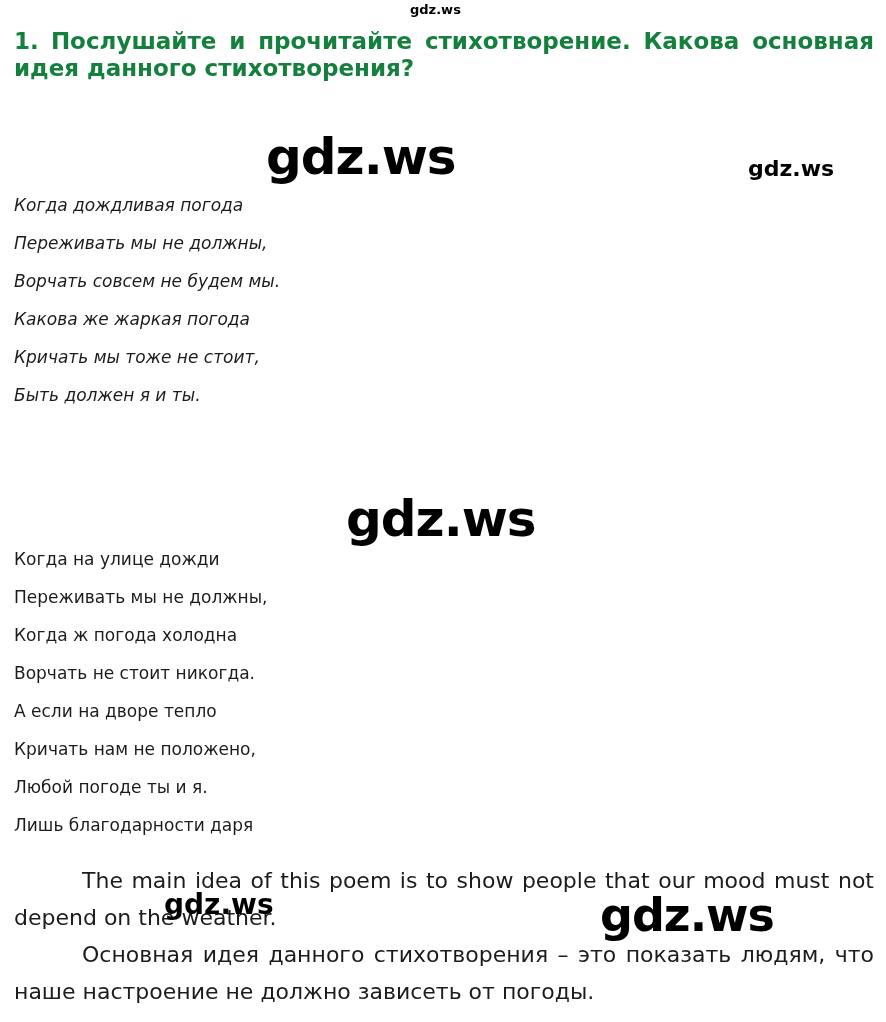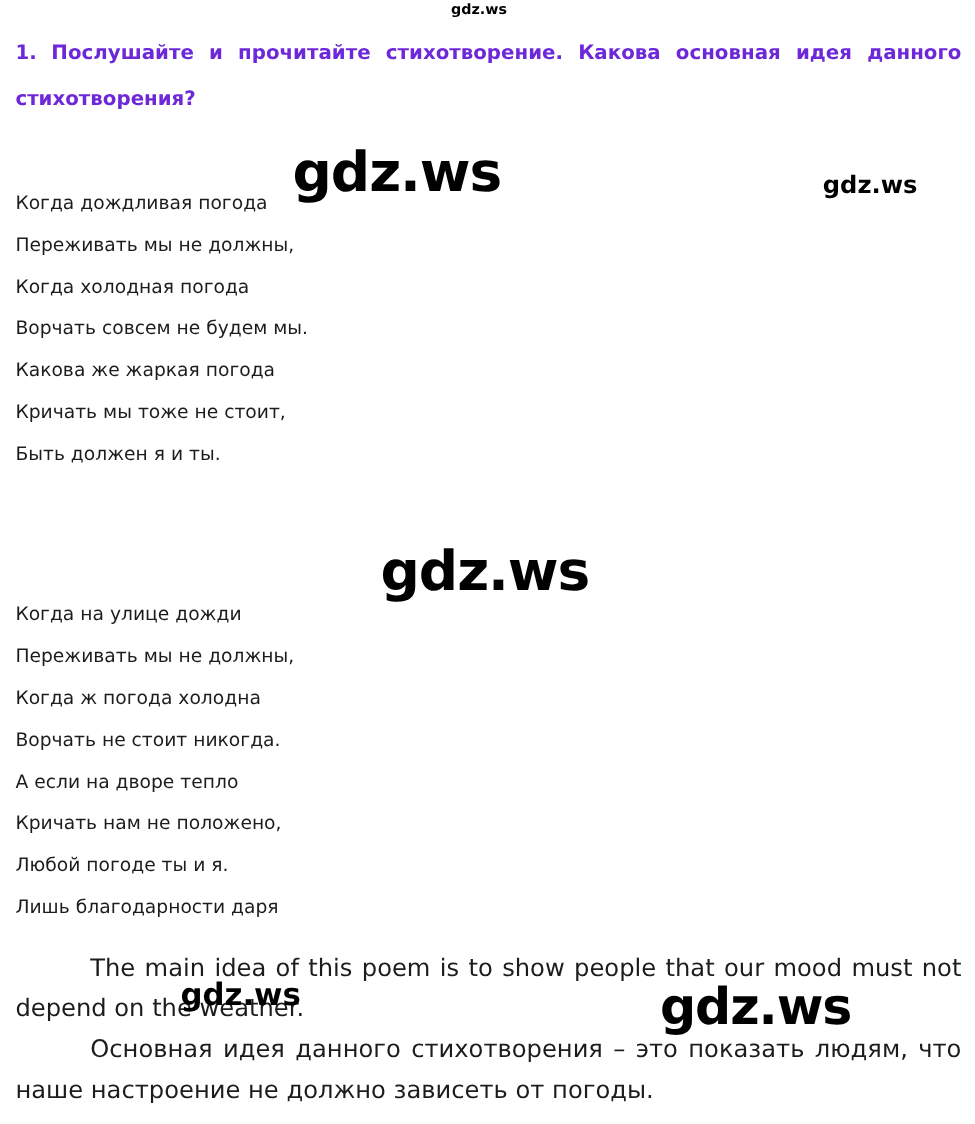"1. Послушайте и прочитайте" .task { color: #6d28d9 -> #15803d; font-size: 18px -> 23px; line-height: 41px -> 27px }
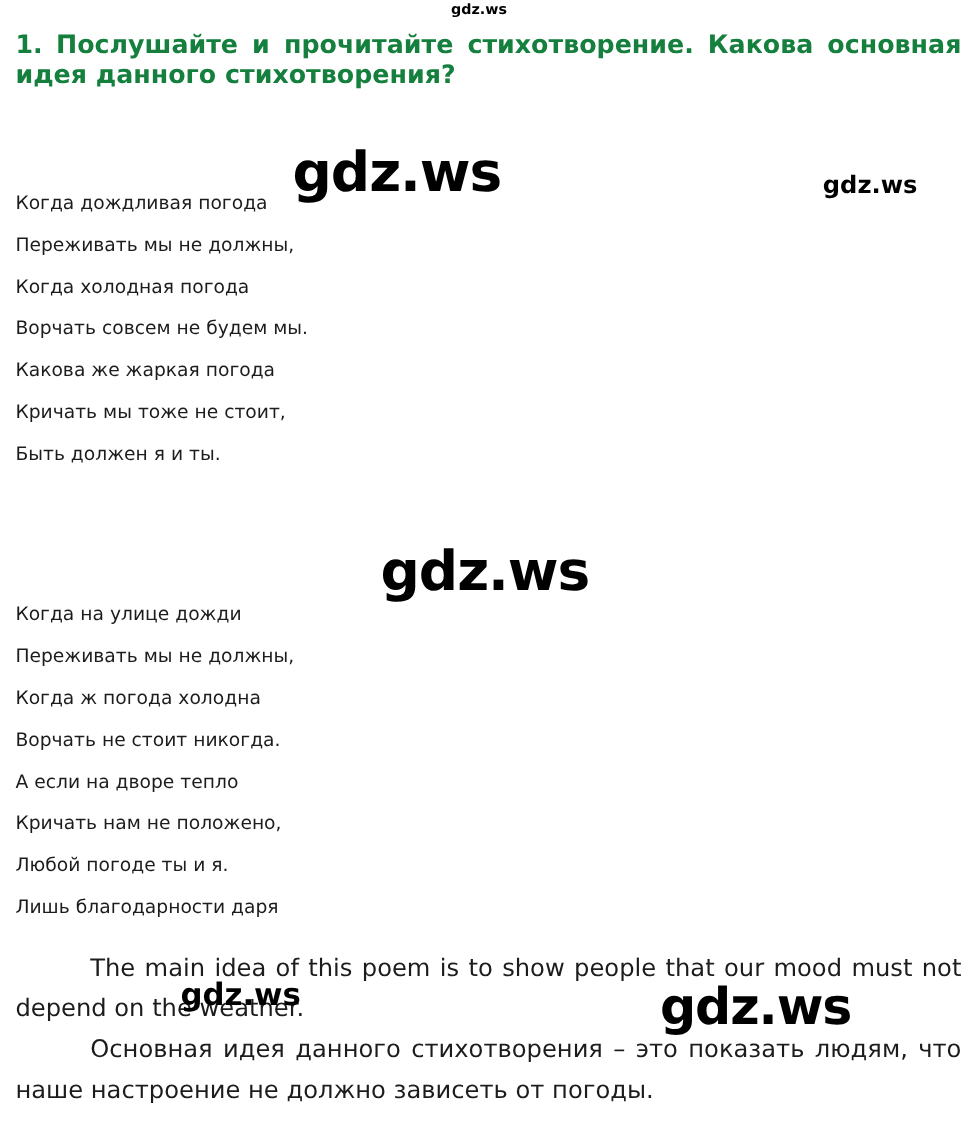"Когда дождливая погода" .poem-1 { font-style: none -> italic; top: 166px -> 186px }
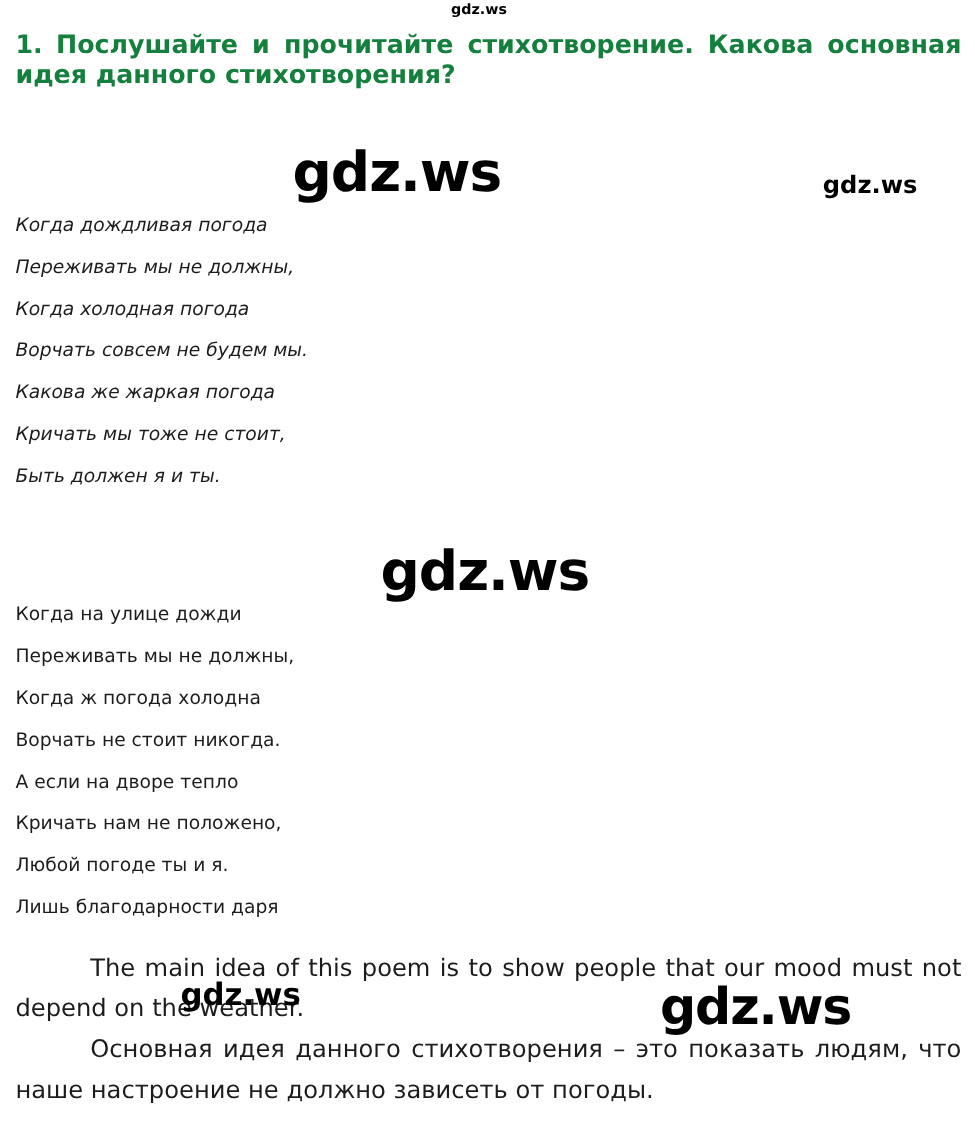"Когда холодная погода" div { html: <div>Когда холодная погода</div> -> none }
